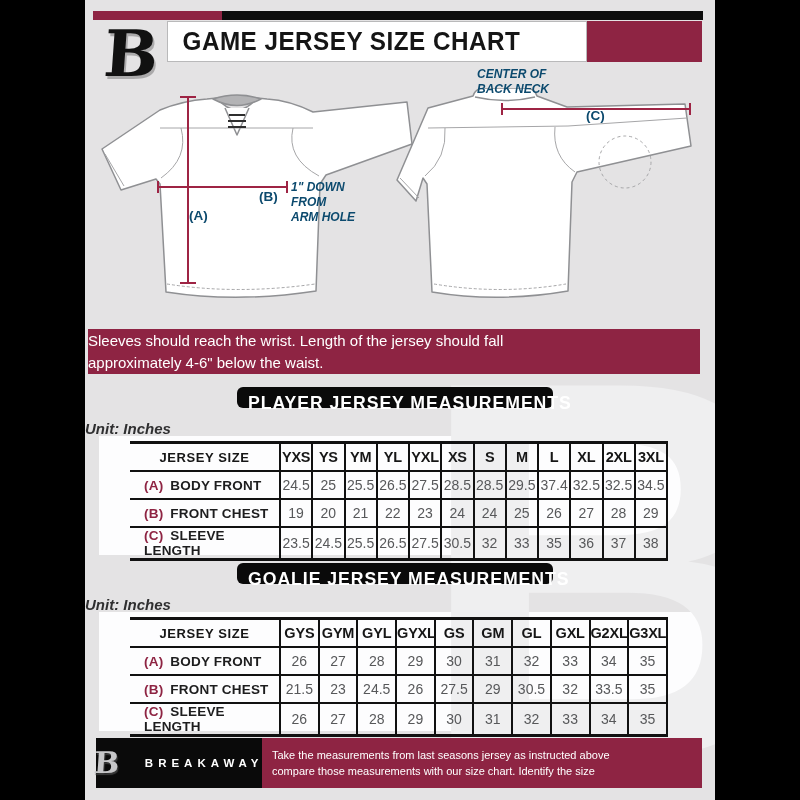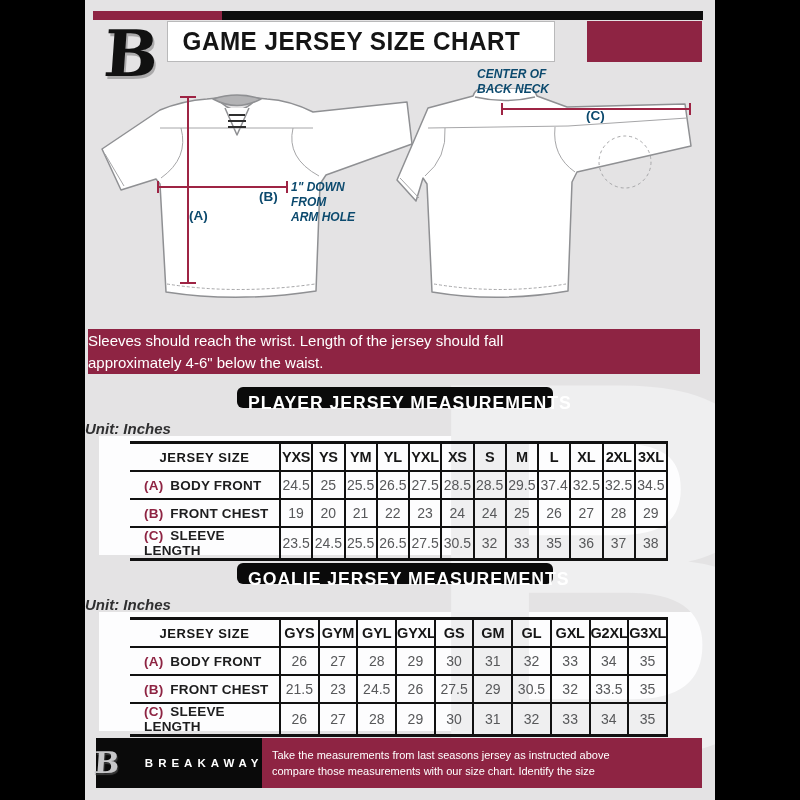"GAME JERSEY SIZE CHART" .title-box { width: 388px -> 420px }
